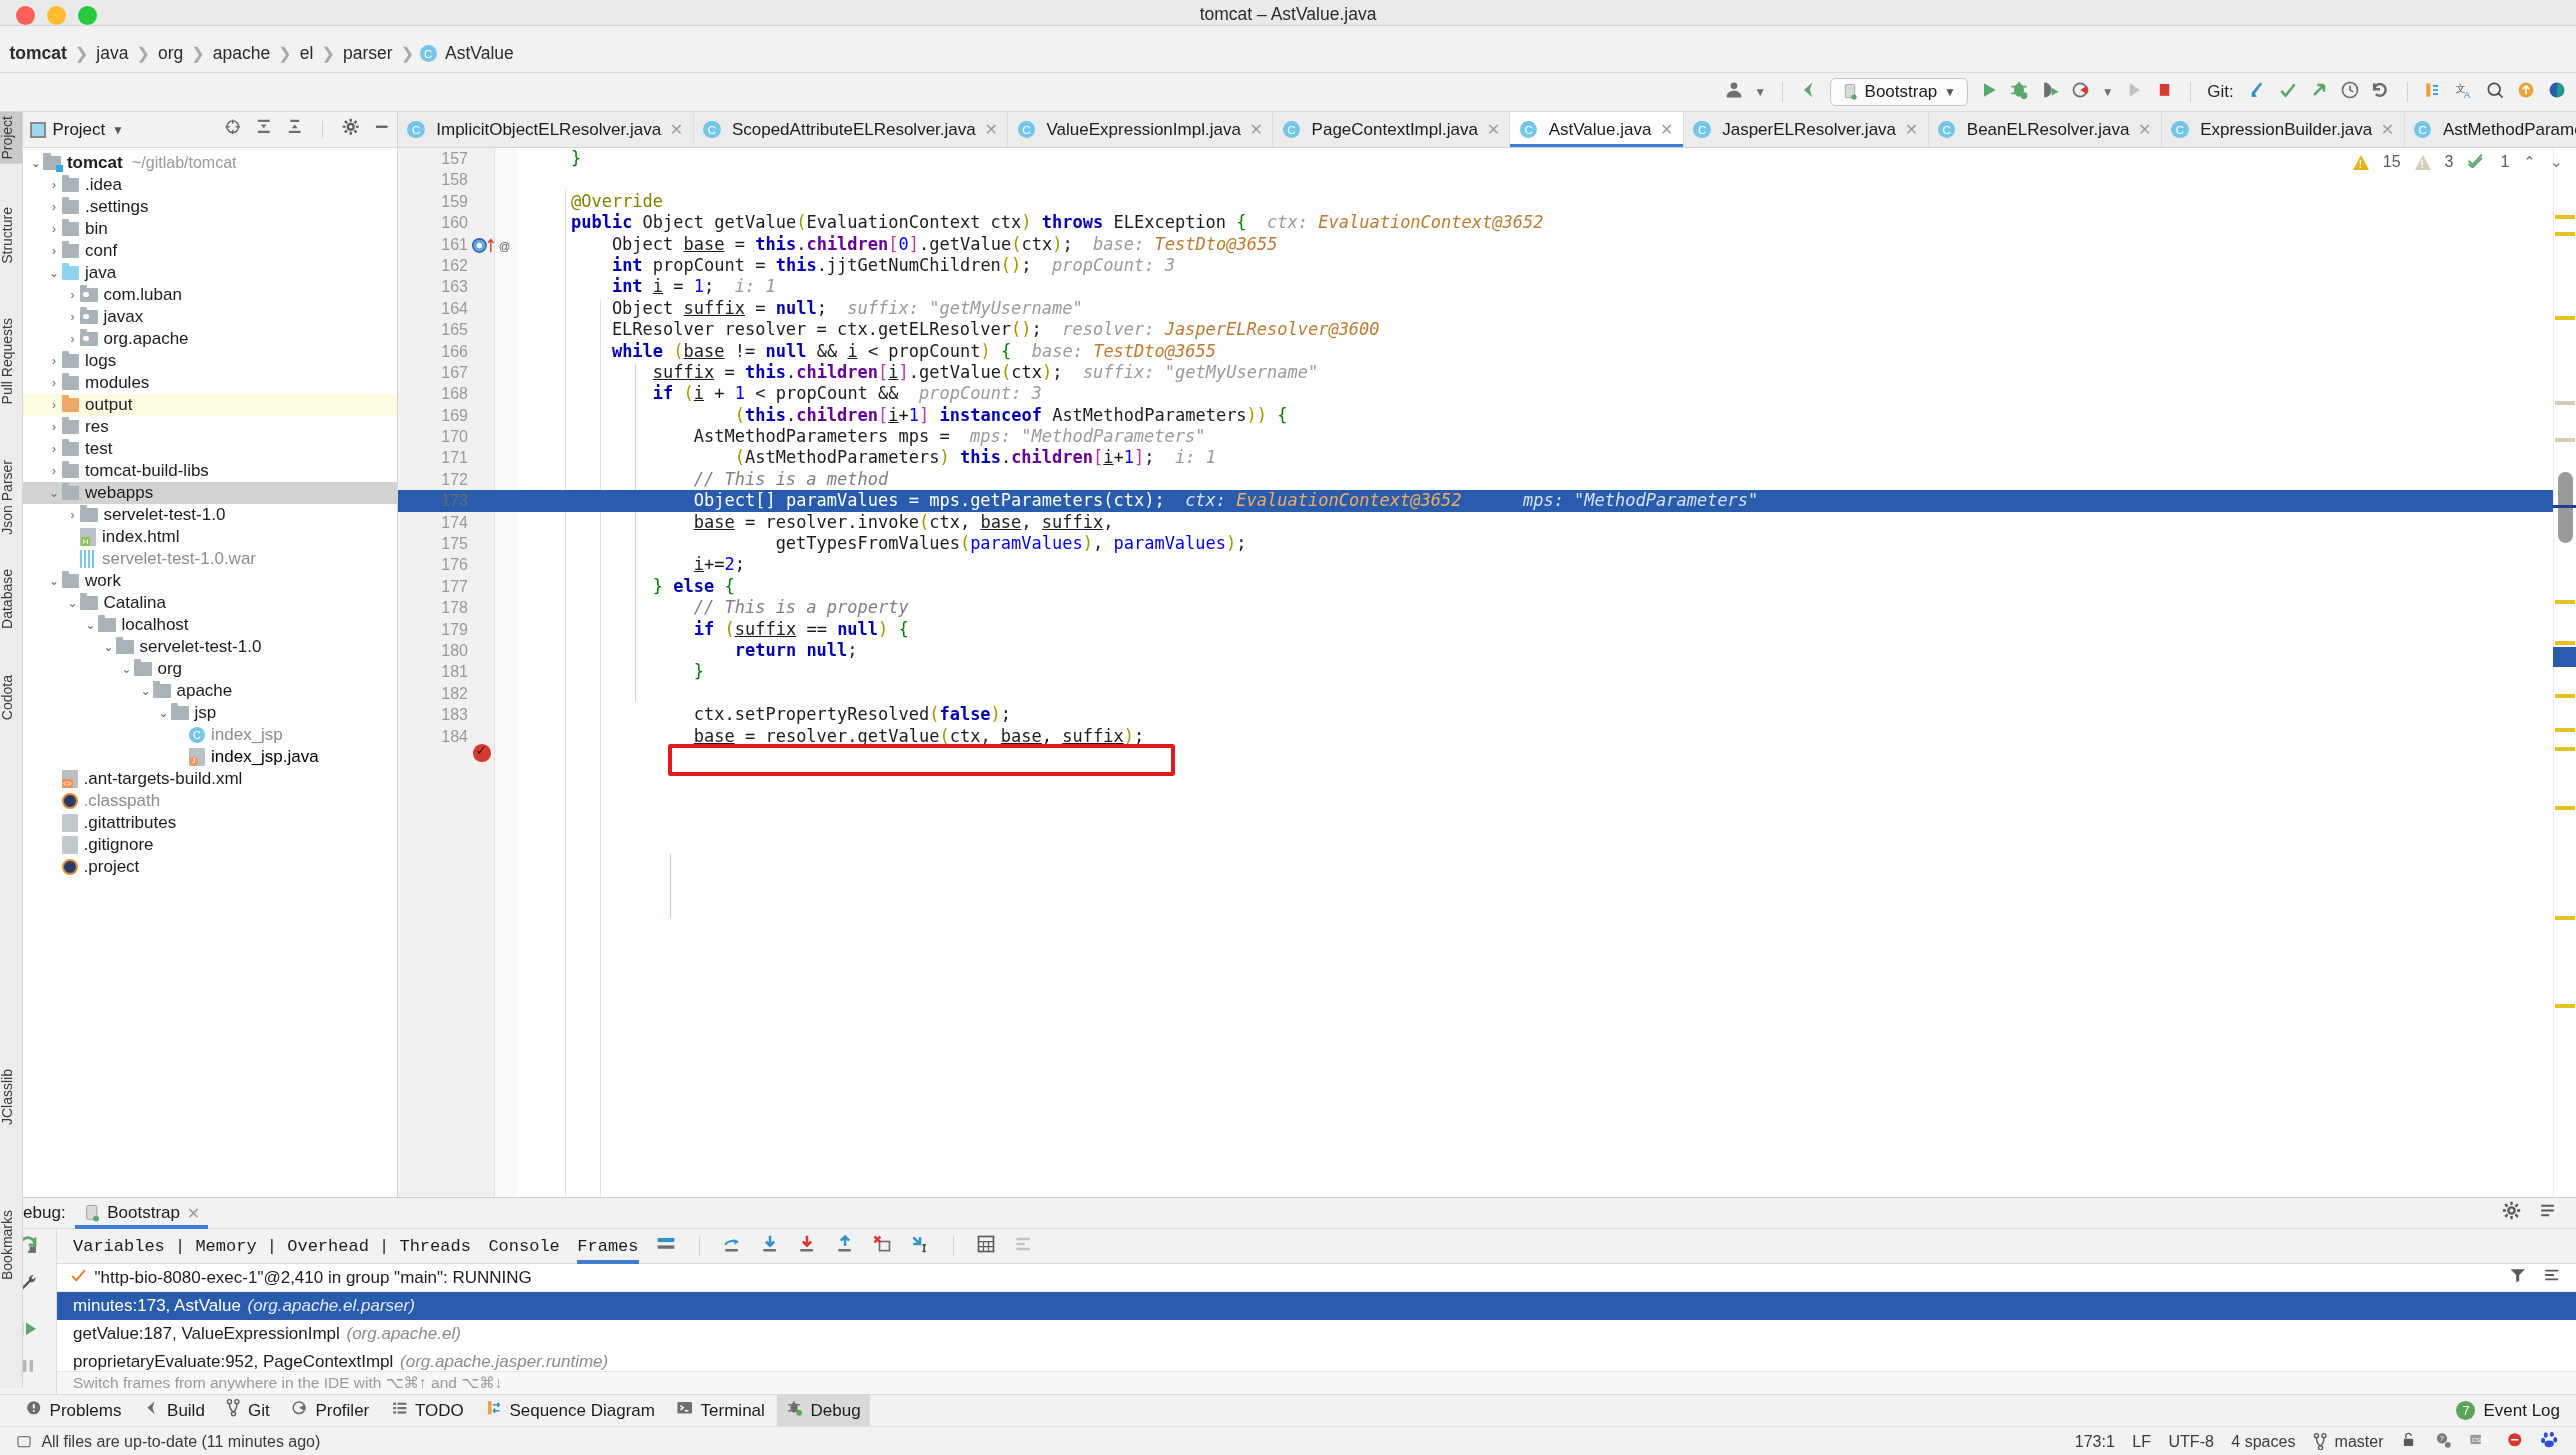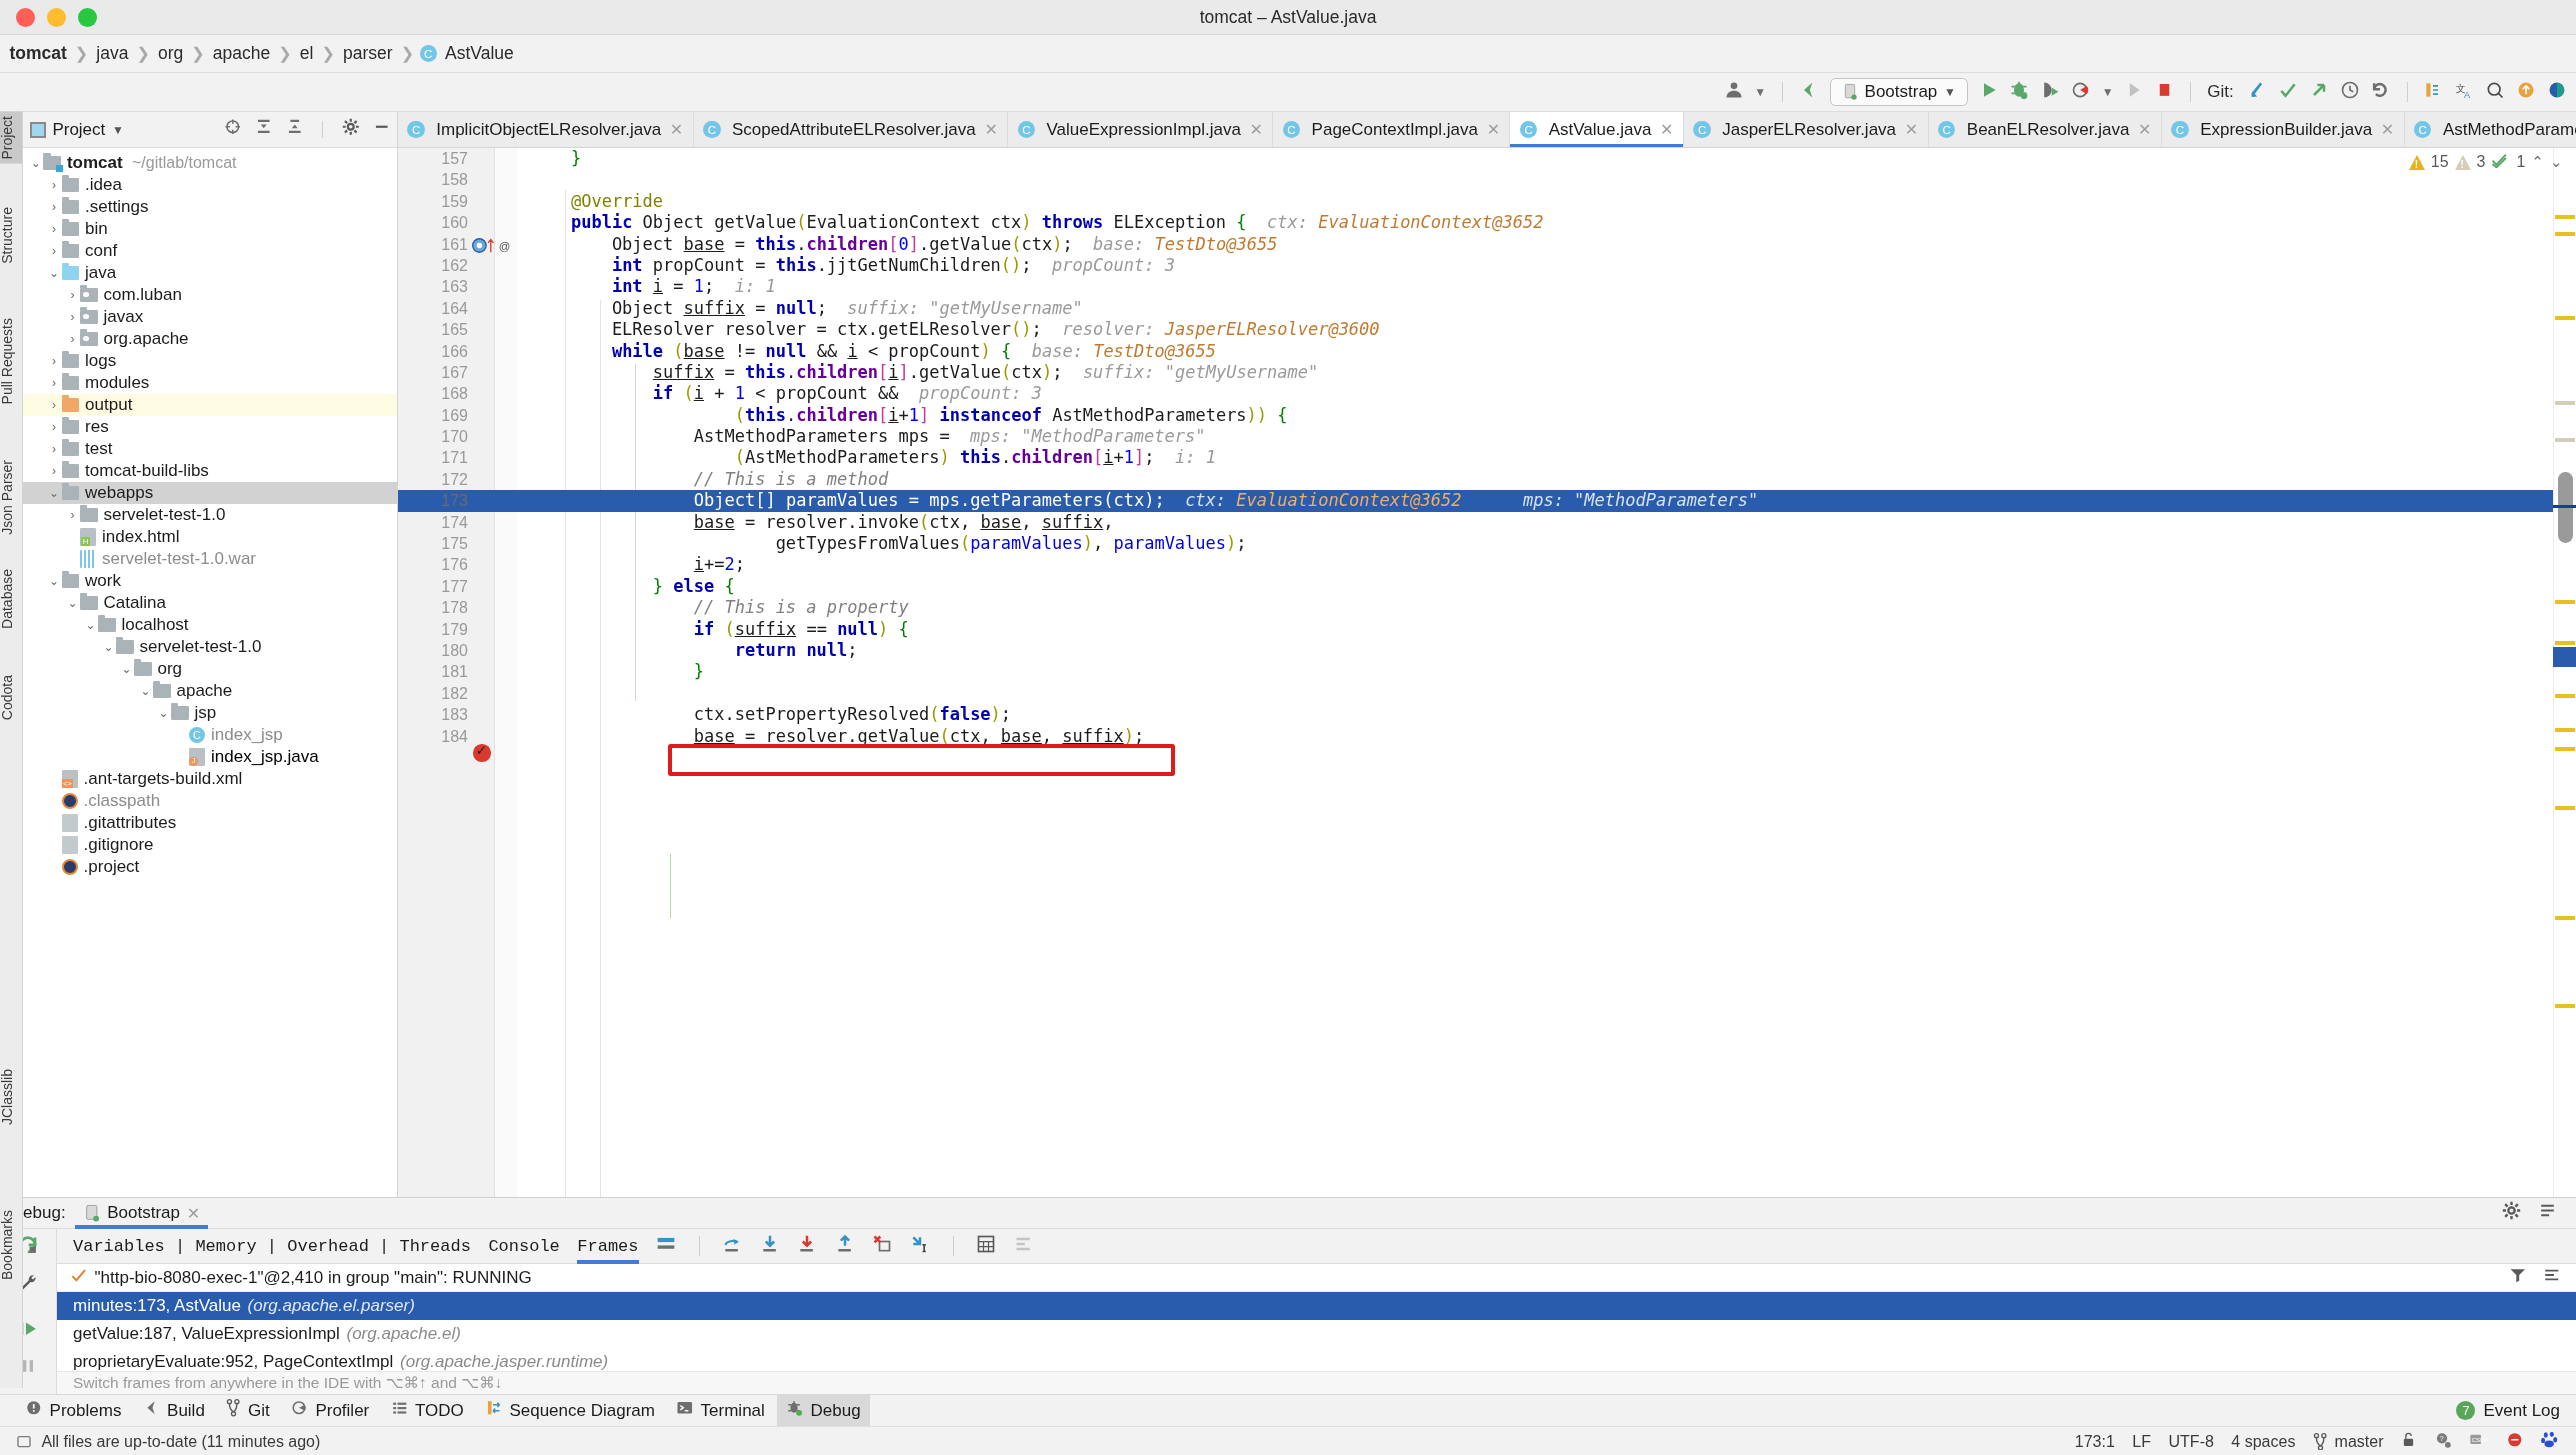"tomcat – AstValue.java" .titlebar { align-items: center -> flex-end; height: 35px -> 26px }
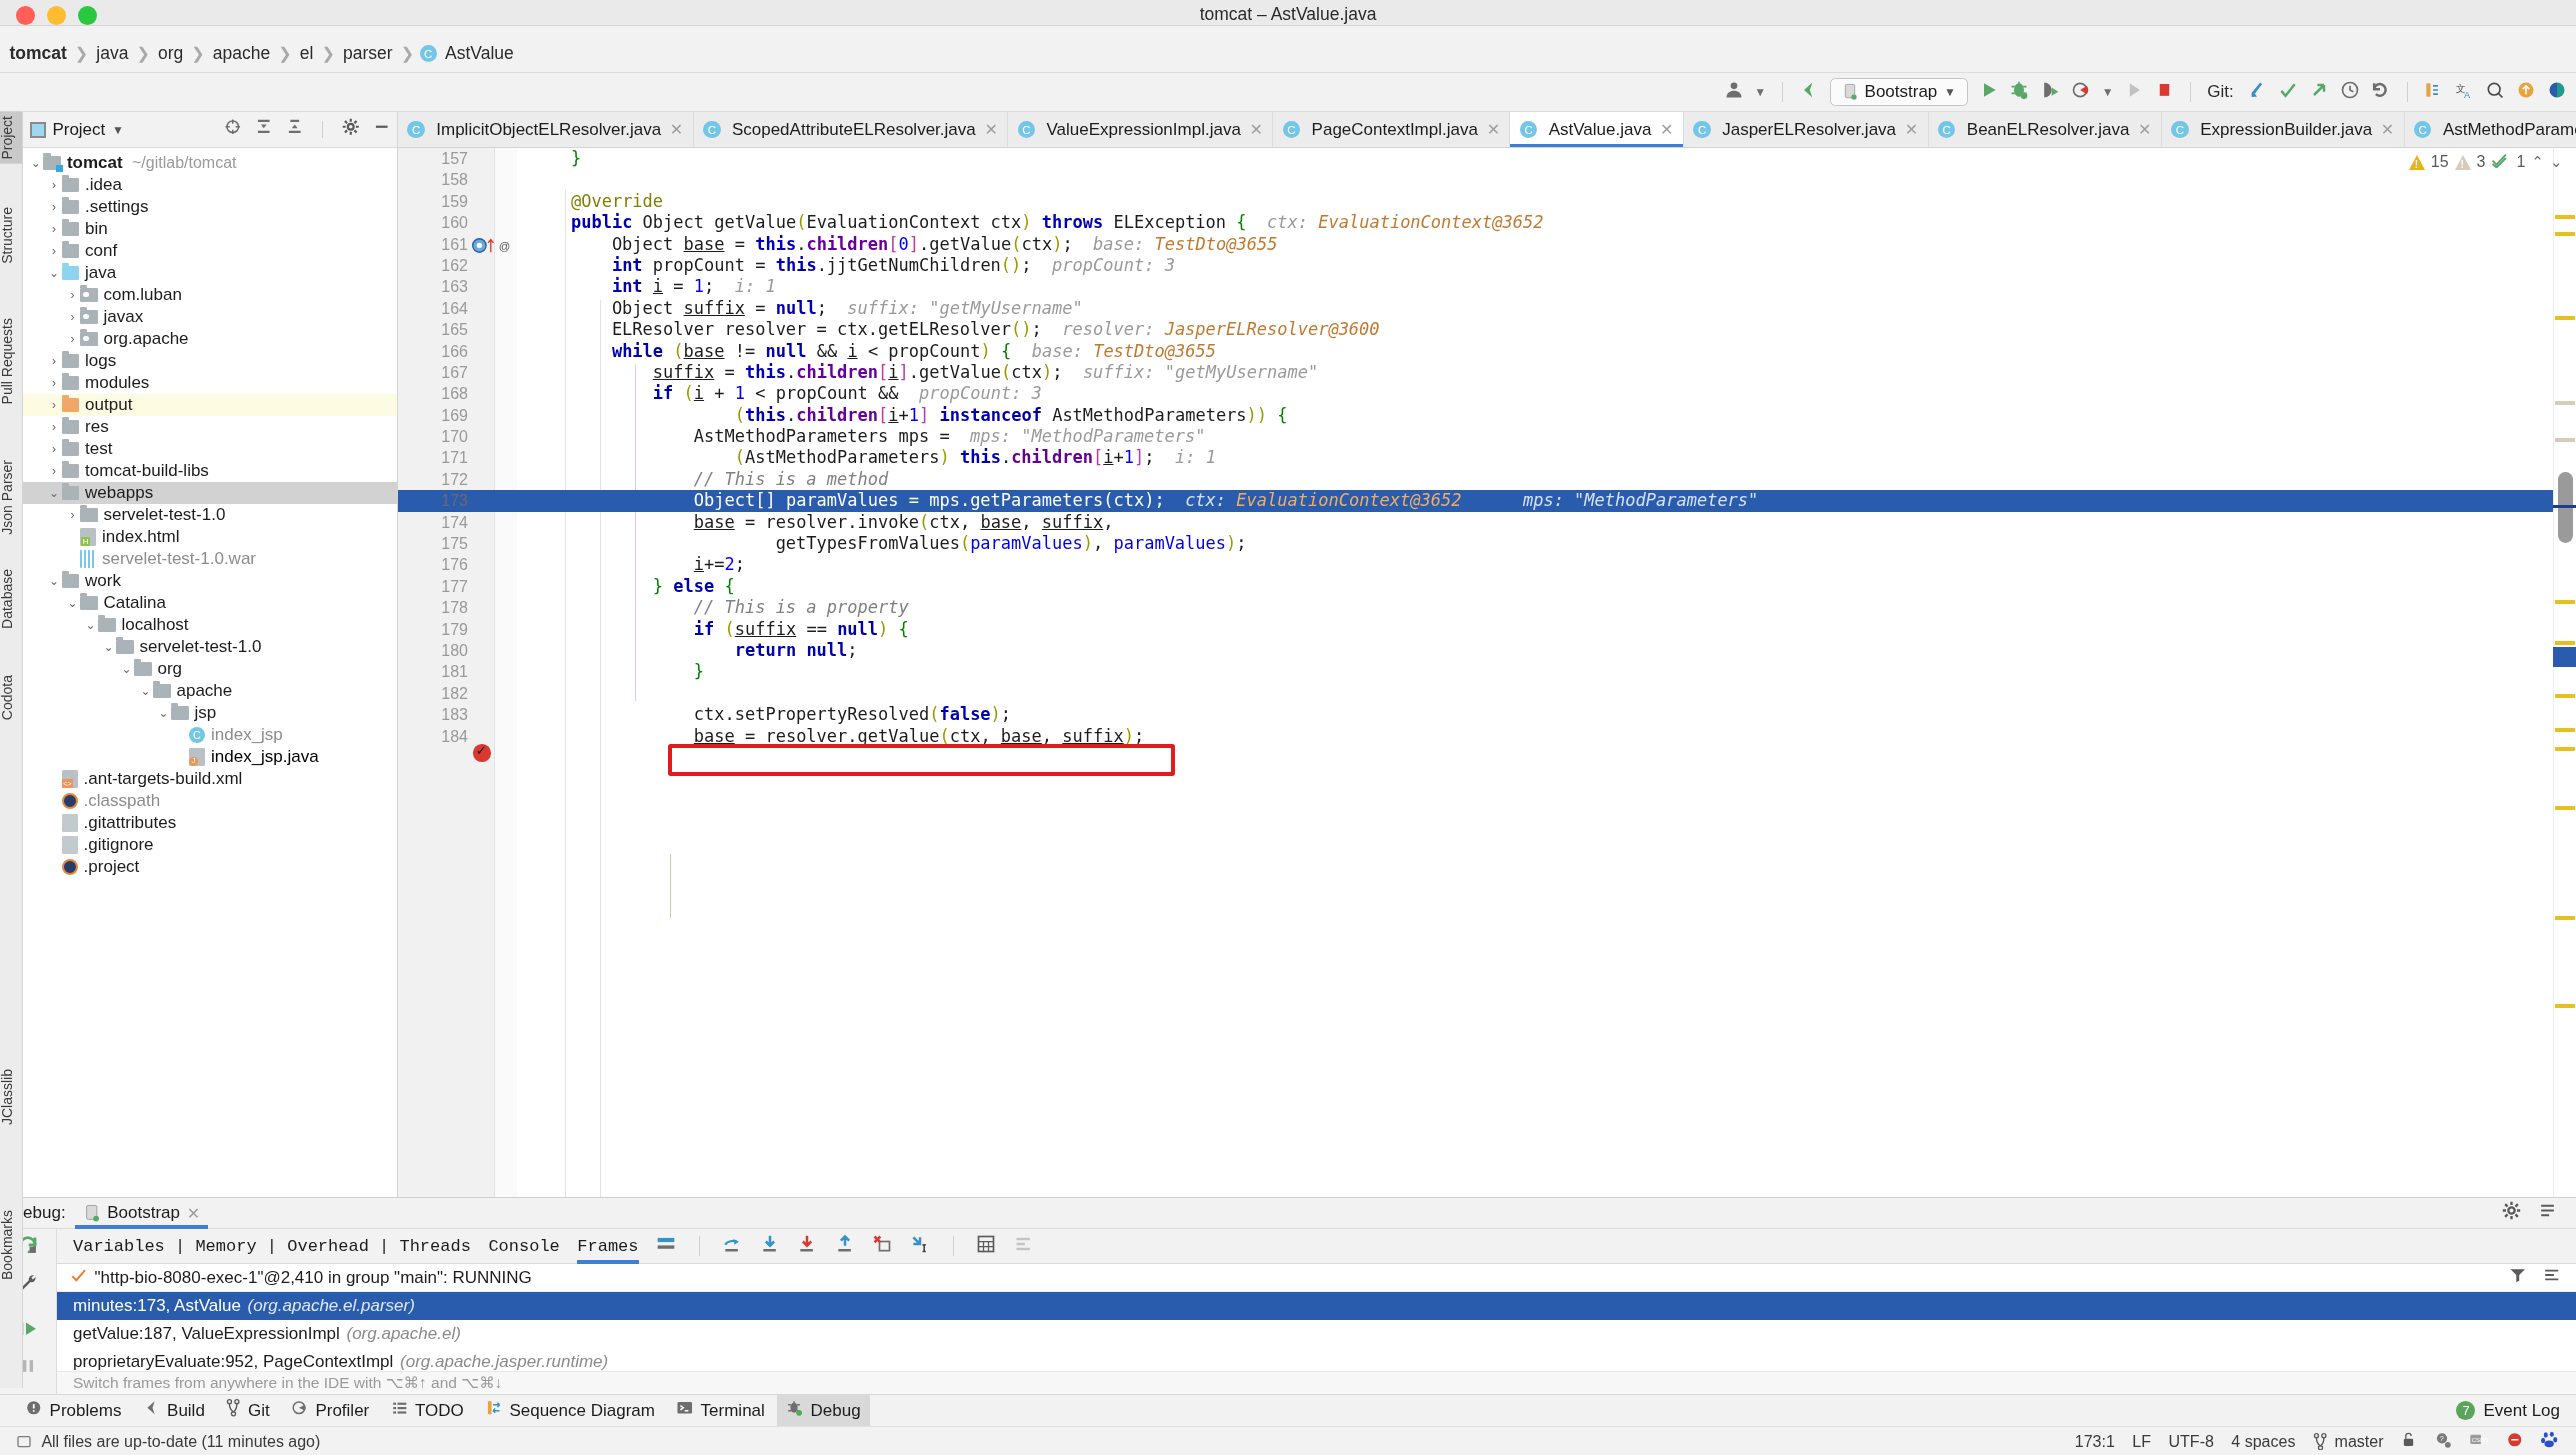"15" .inspect { gap: 6px -> 14px }
